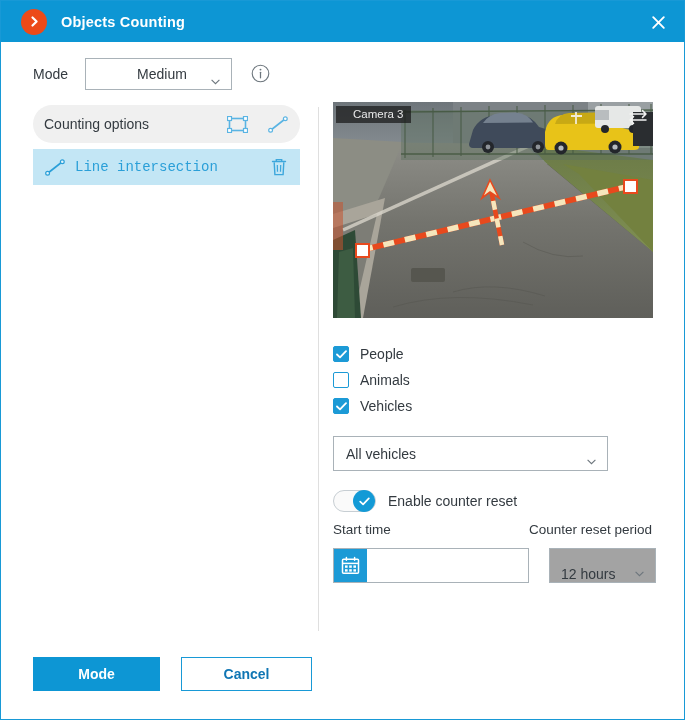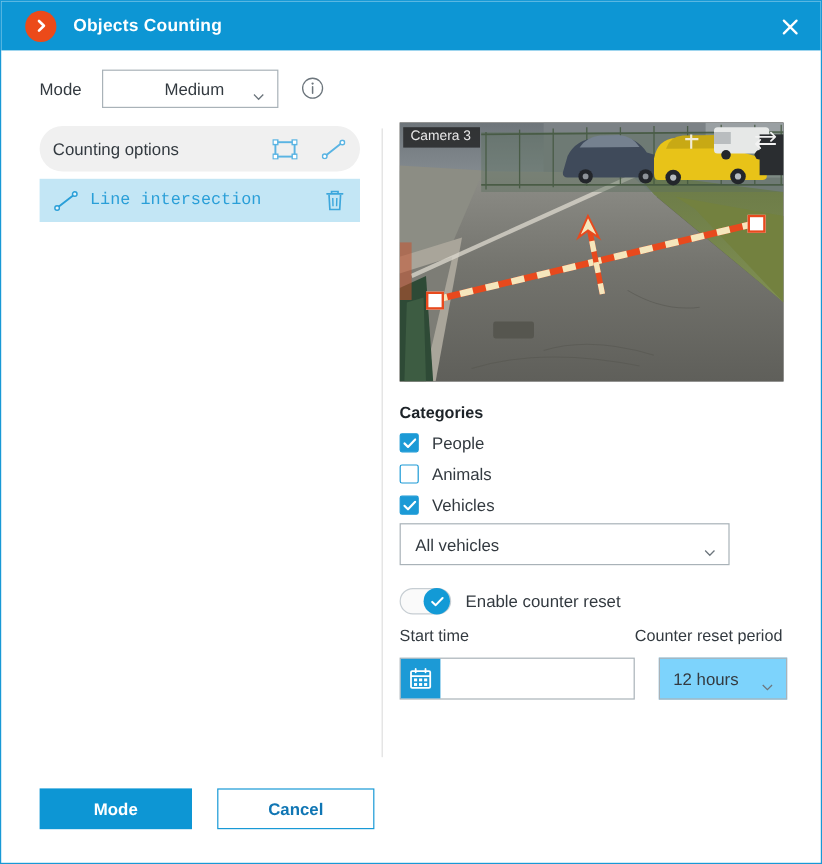"Camera 3" #camera-label { padding: 2px 7px 3px 6px -> 2px 7px 3px 17px }
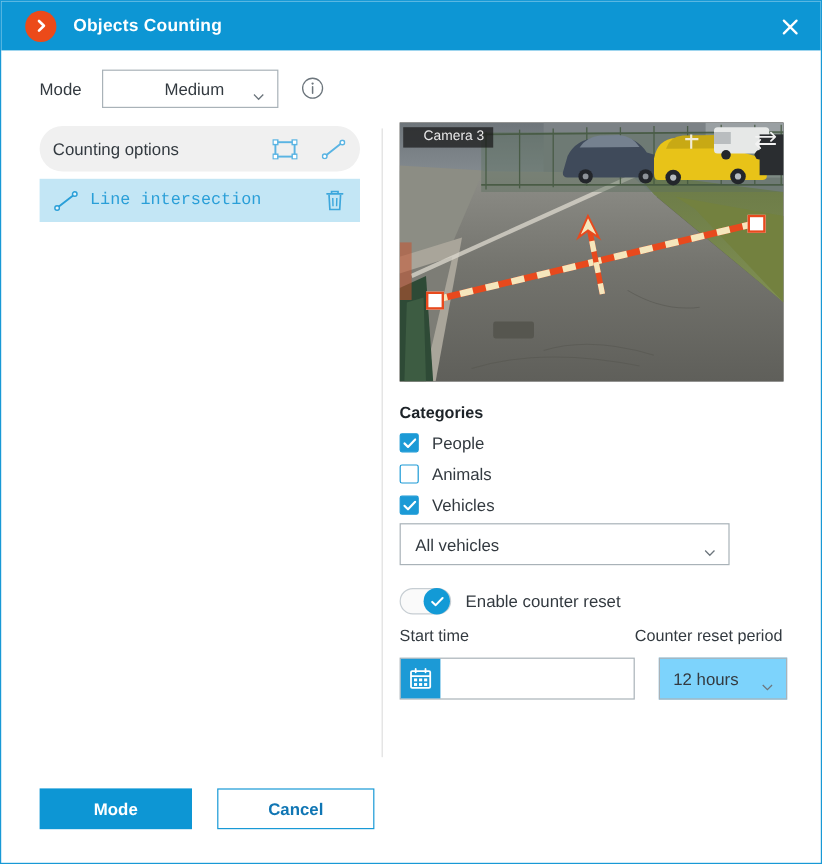"Categories" div { html: <div>Categories</div> -> none }
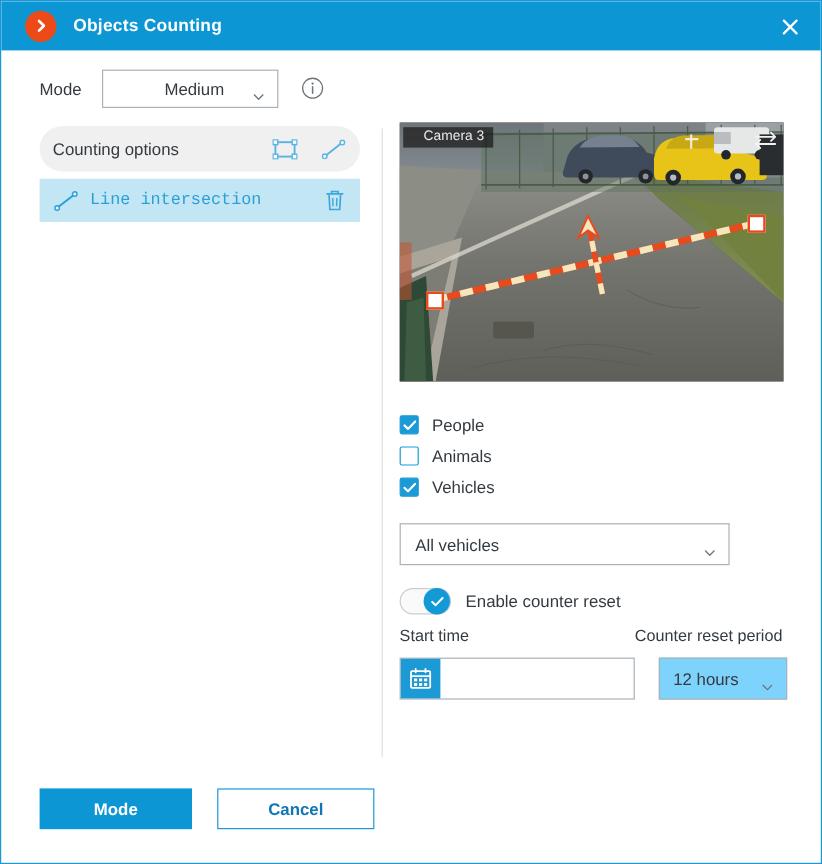"12 hours" #period-select { align-items: center -> flex-end; background: #7dd3fc -> #a3a3a3 }
